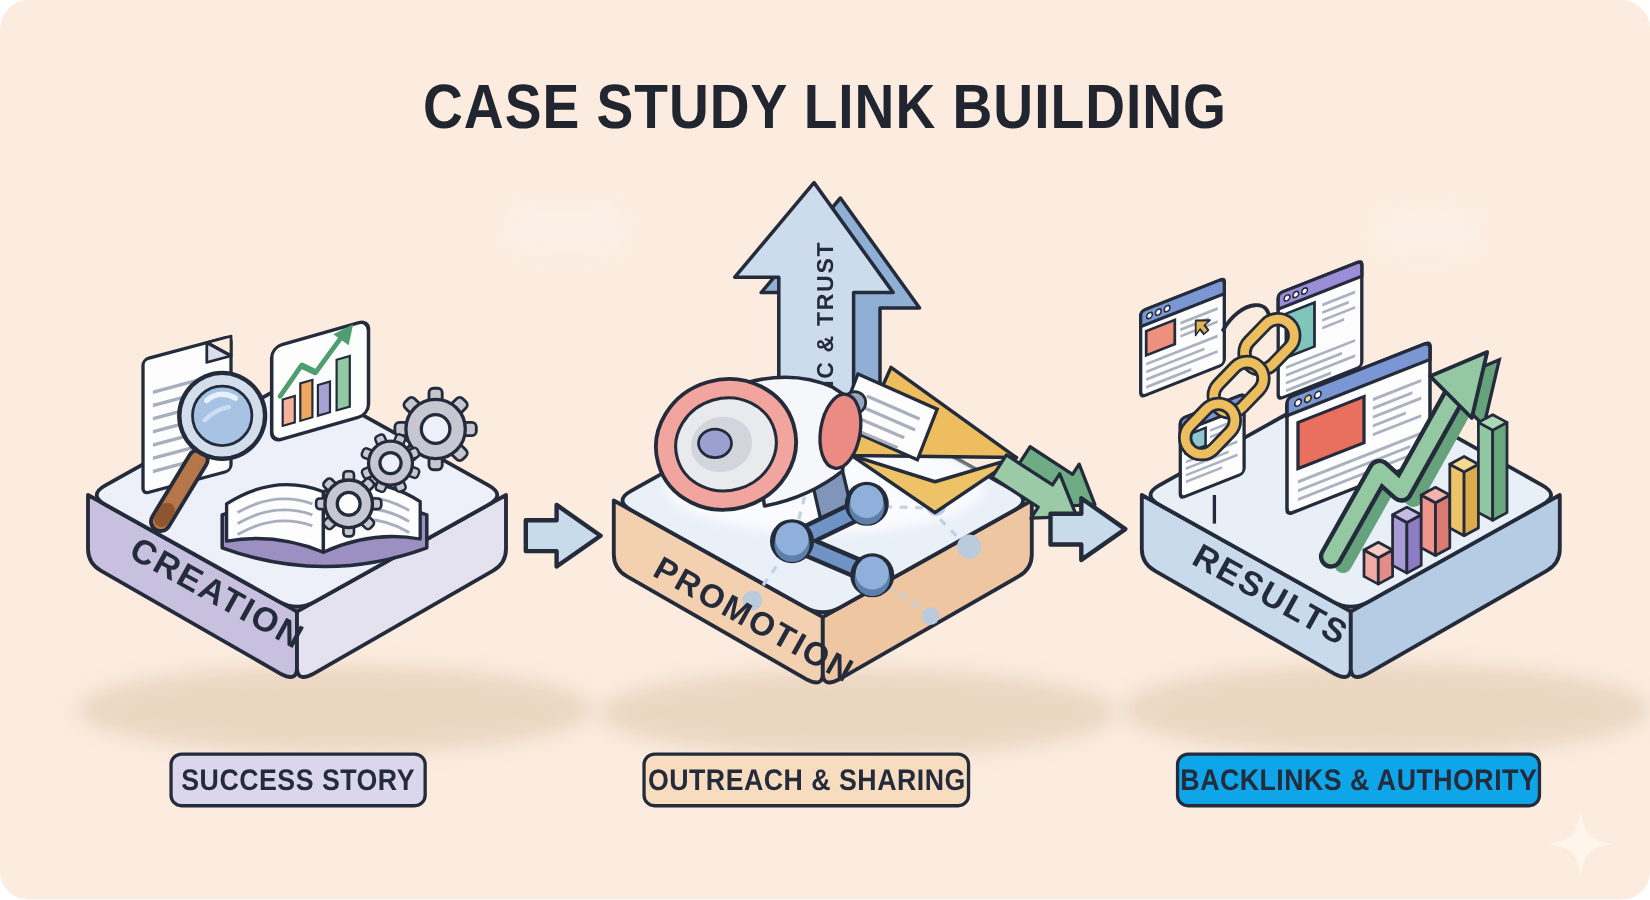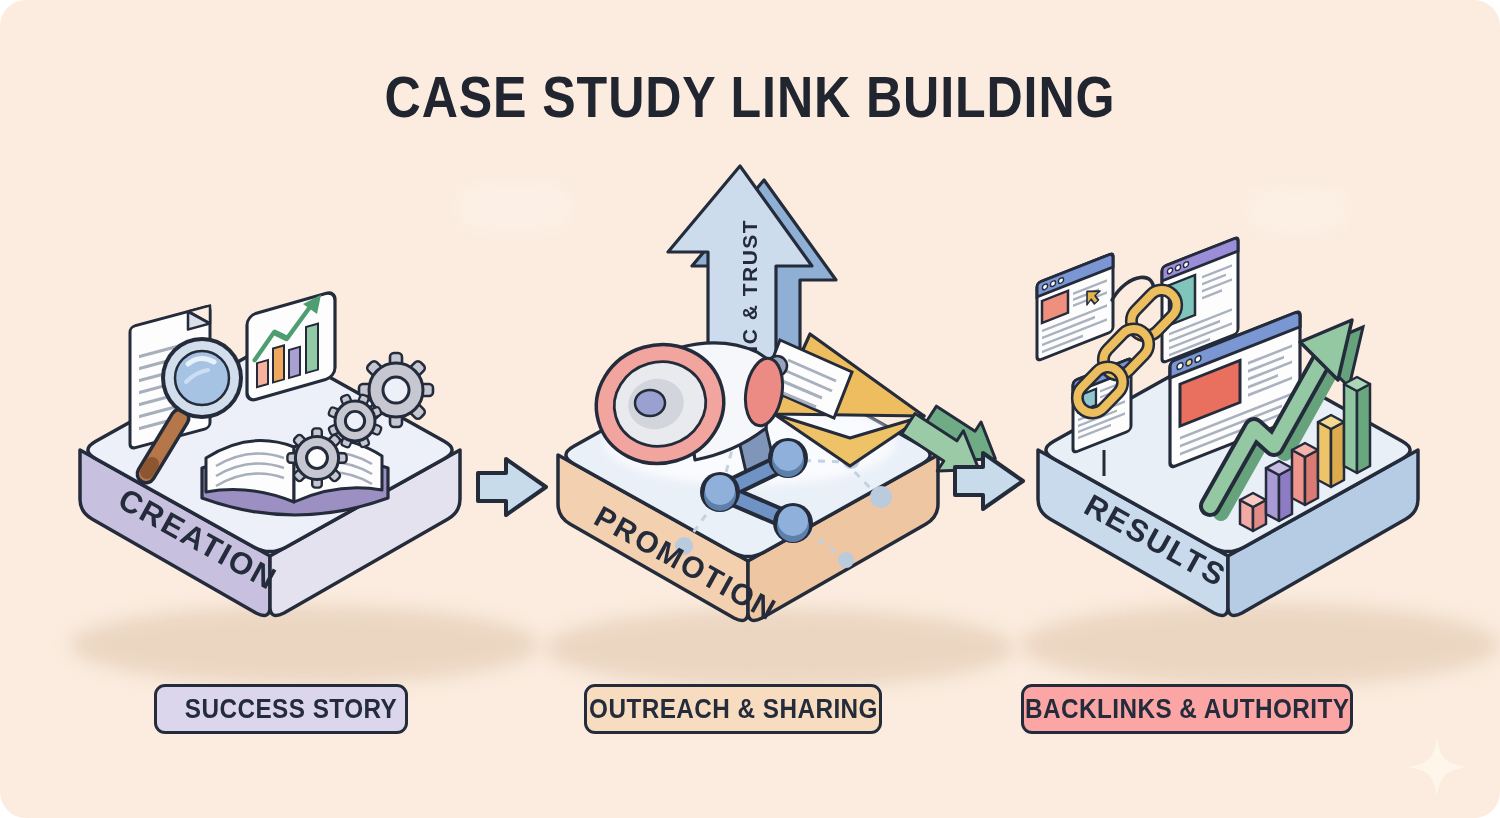"SUCCESS STORY" .b1 { padding-left: 20px -> none }
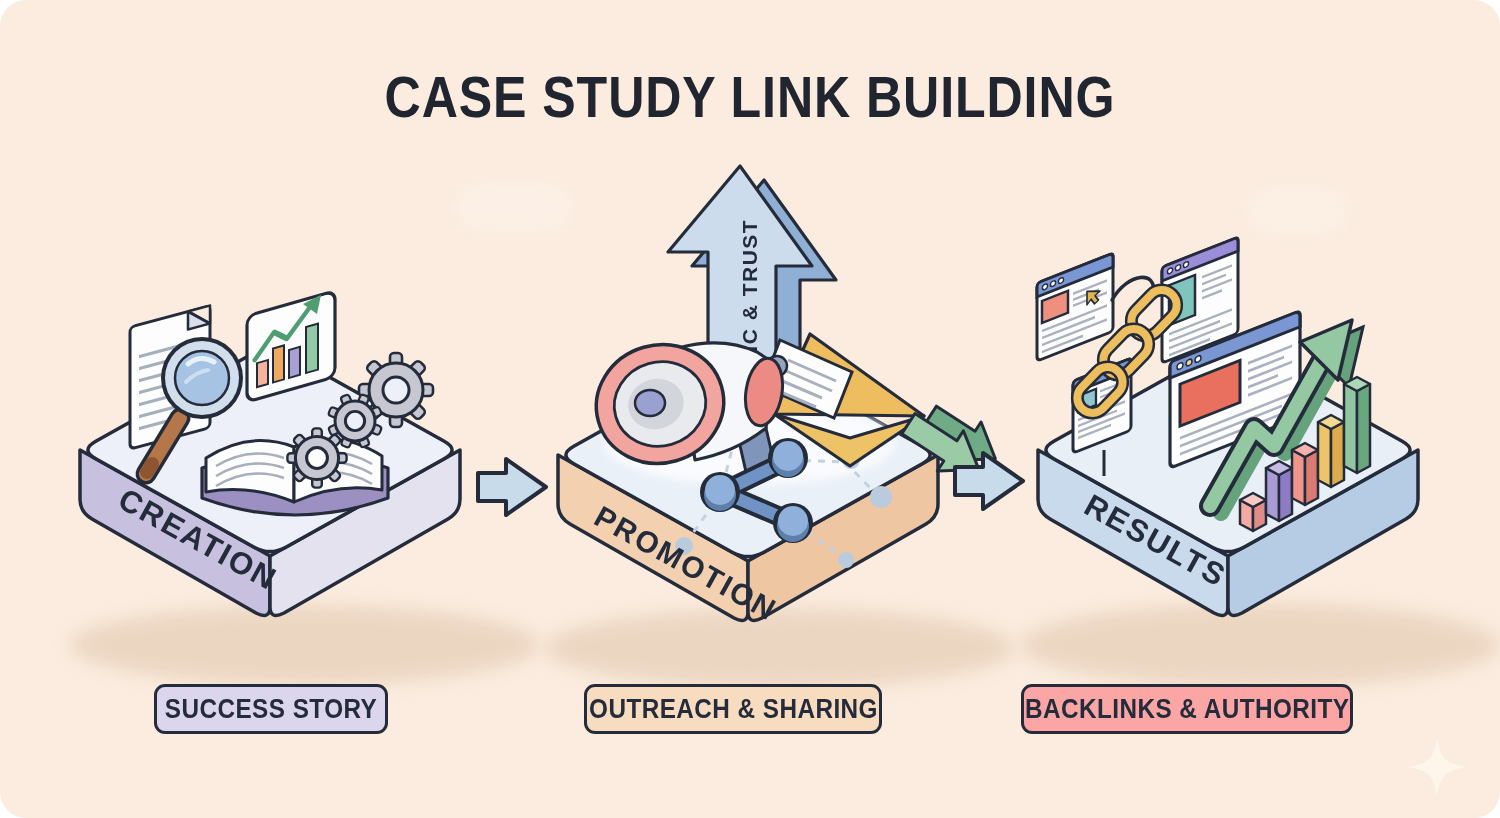"BACKLINKS & AUTHORITY" .b3 { background: #fca5a5 -> #0ea5e9; left: 1021px -> 1069px }
